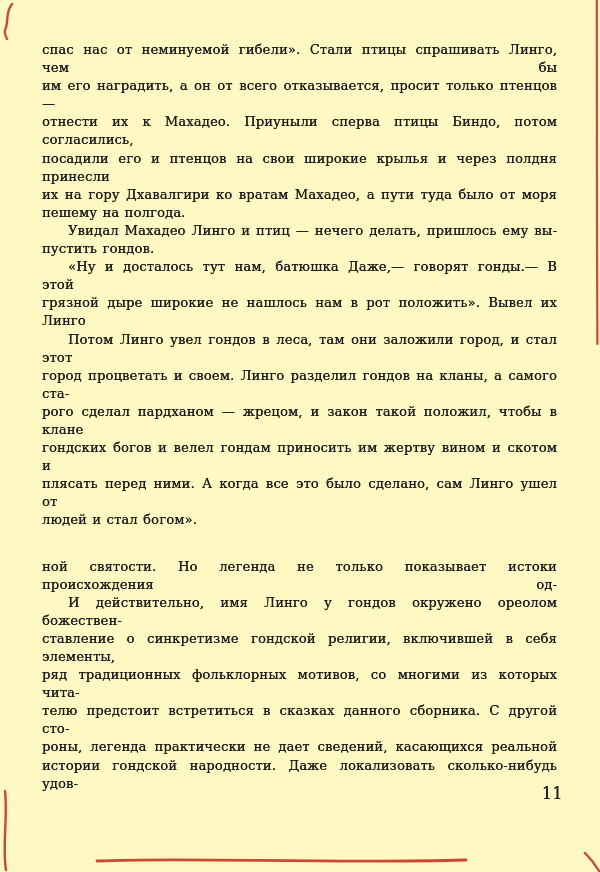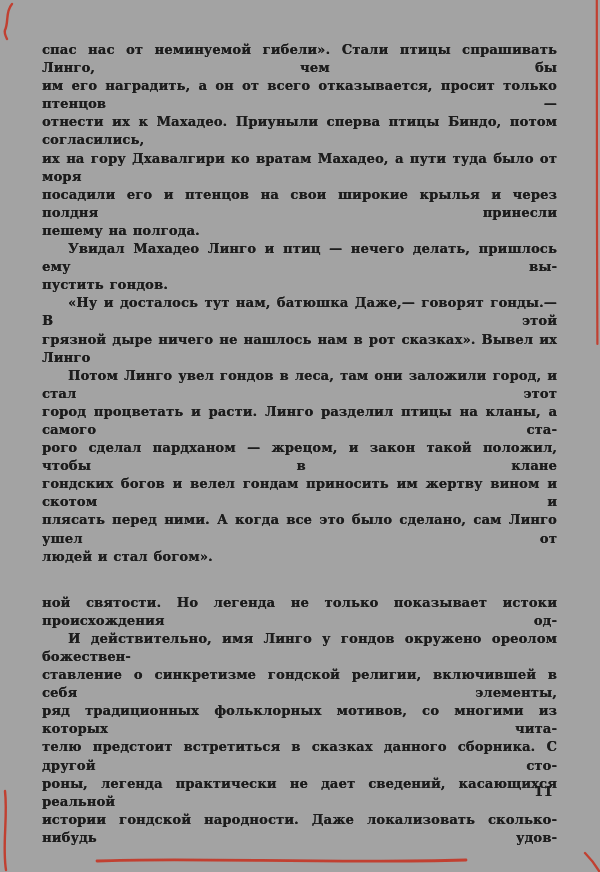"спас нас от неминуемой гибели»." div.page { background: #a3a3a3 -> #fef9c3; font-weight: bold -> none }
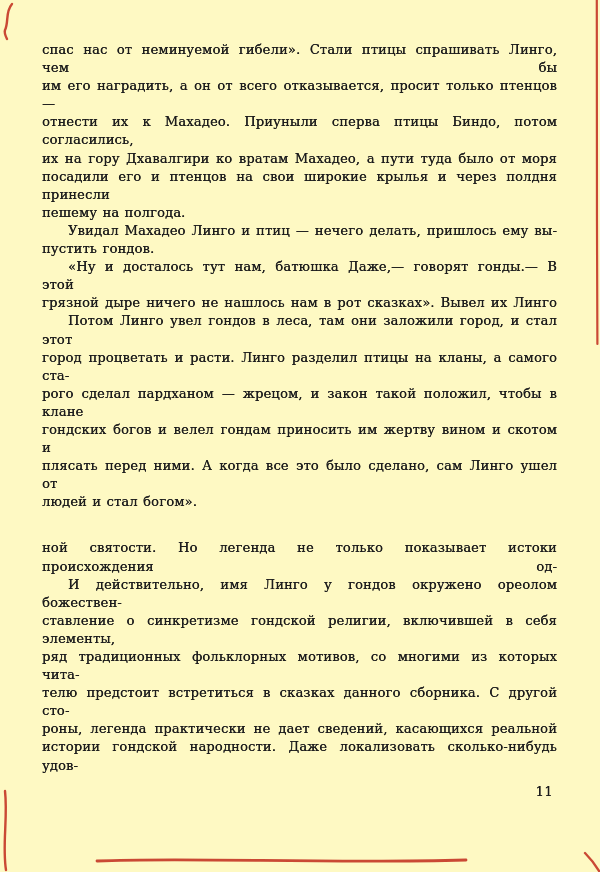"их на гору Дхавалгири ко" div.line { order: before "посадили его и птенцов на" -> after "посадили его и птенцов на" }
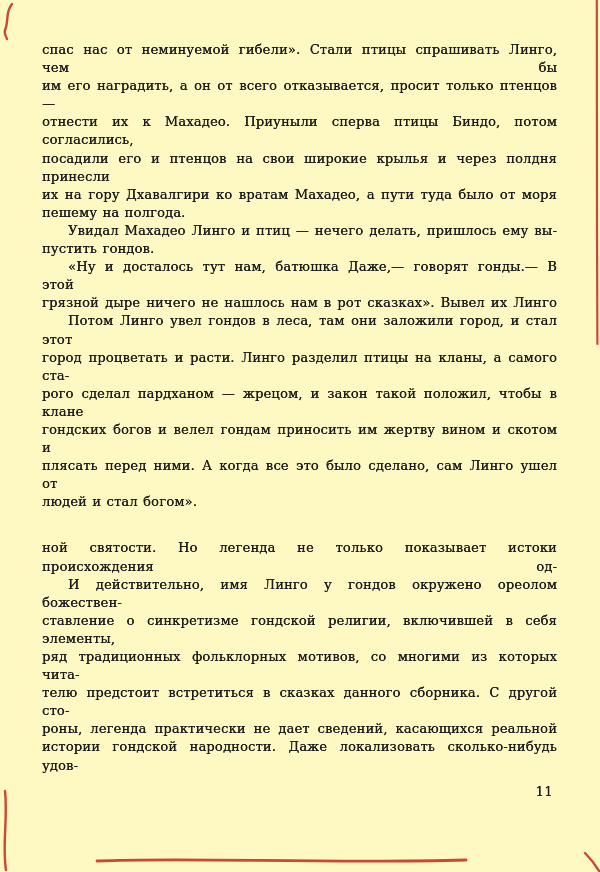"грязной дыре ничего не нашлось" div.line { text: ничего не нашлось нам в рот сказках -> широкие не нашлось нам в рот положить }
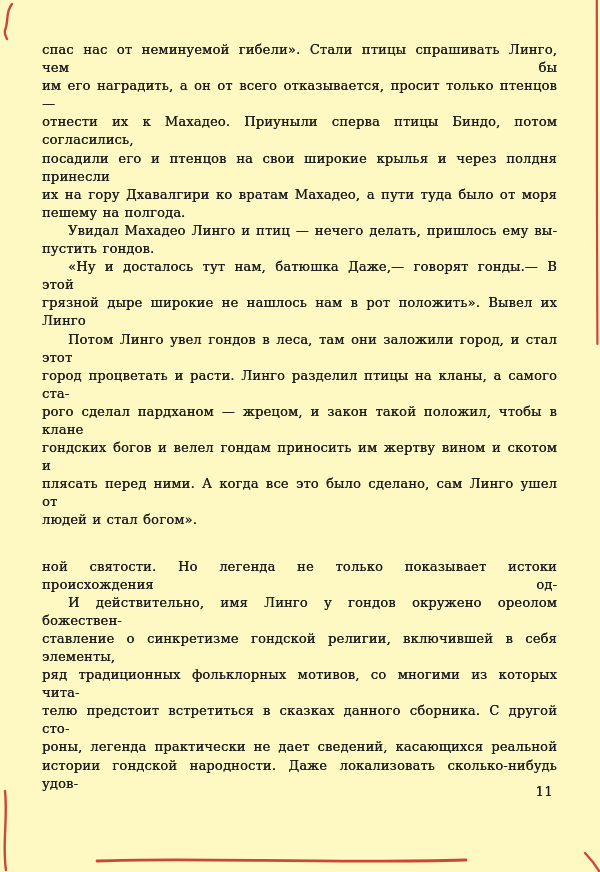"город процветать и расти. Линго" div.line { text: расти. Линго разделил птицы -> своем. Линго разделил гондов }
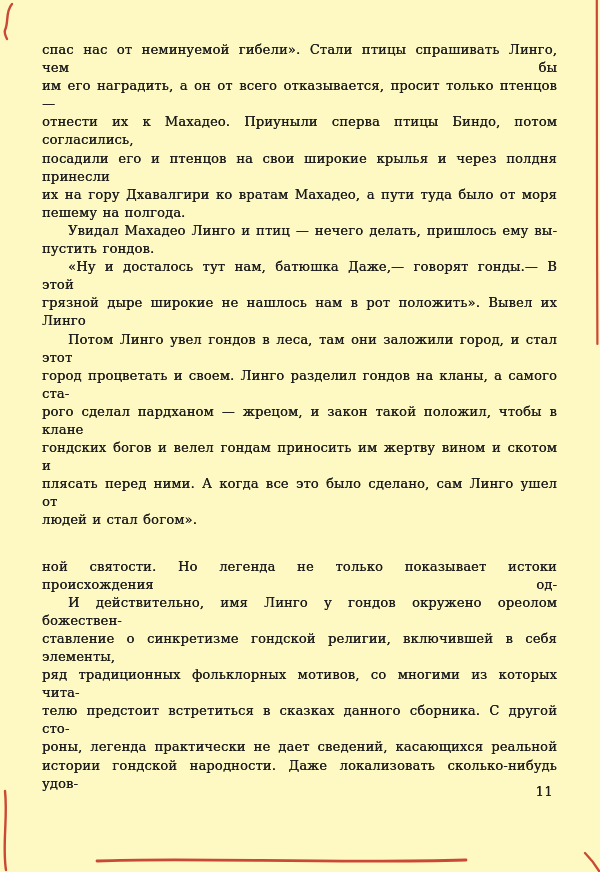"11" .page-number { font-size: 13px -> 16px; right: 47px -> 37px }
